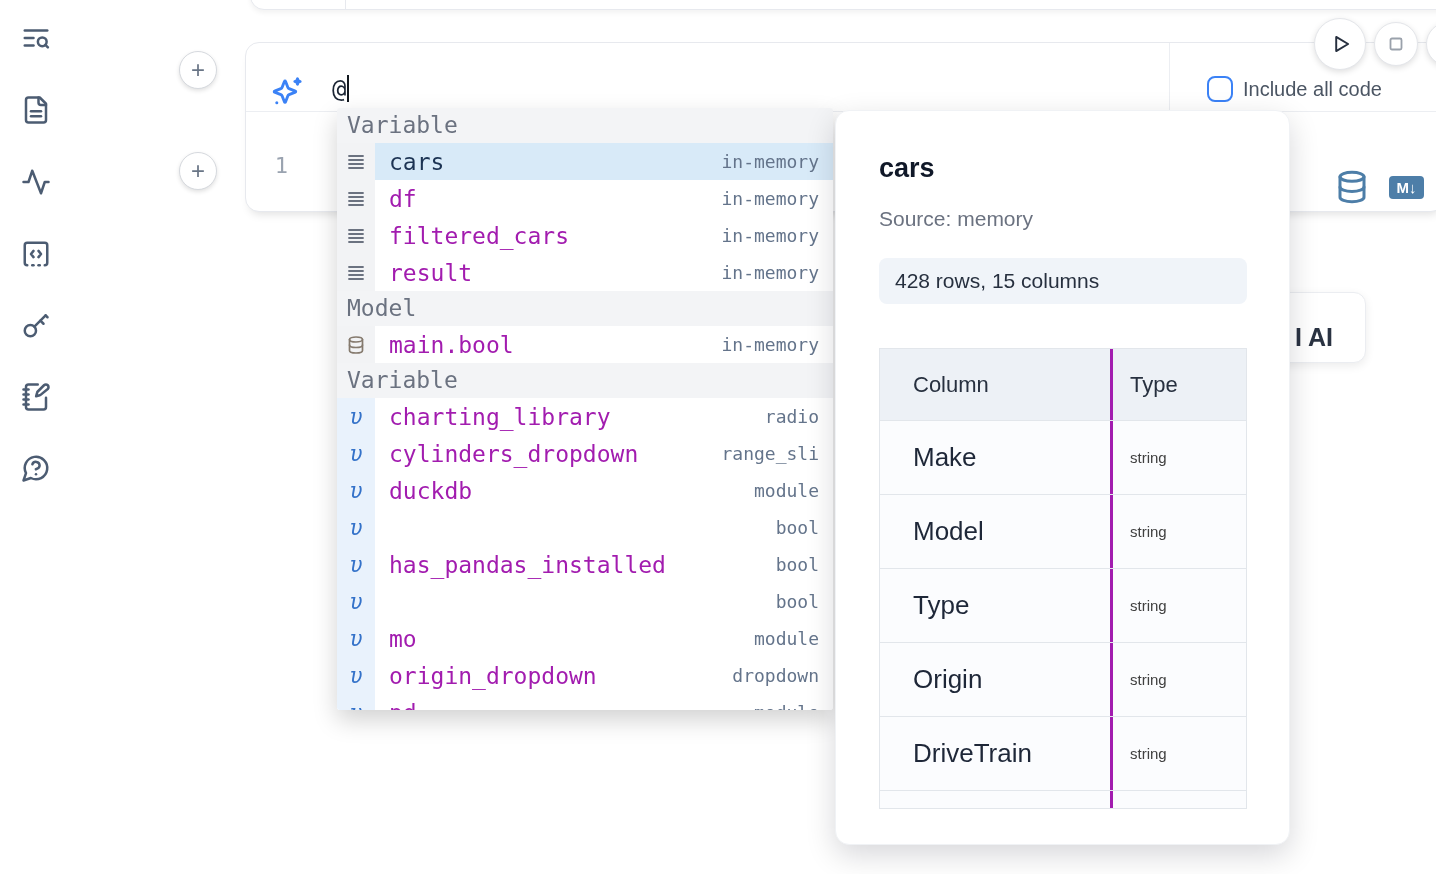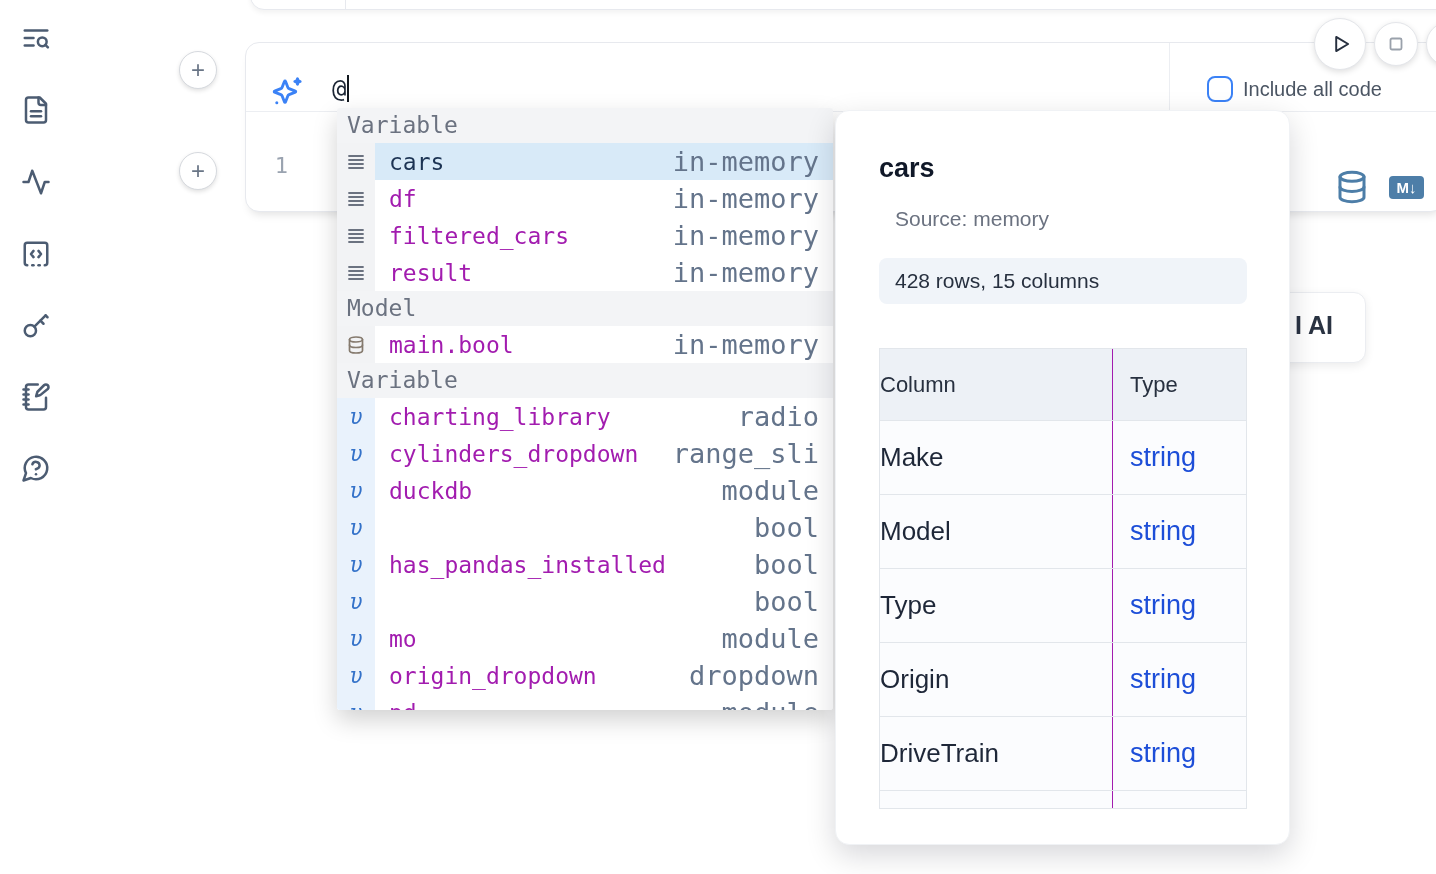"in-memory" .ac-meta { font-size: 27px -> 18px }
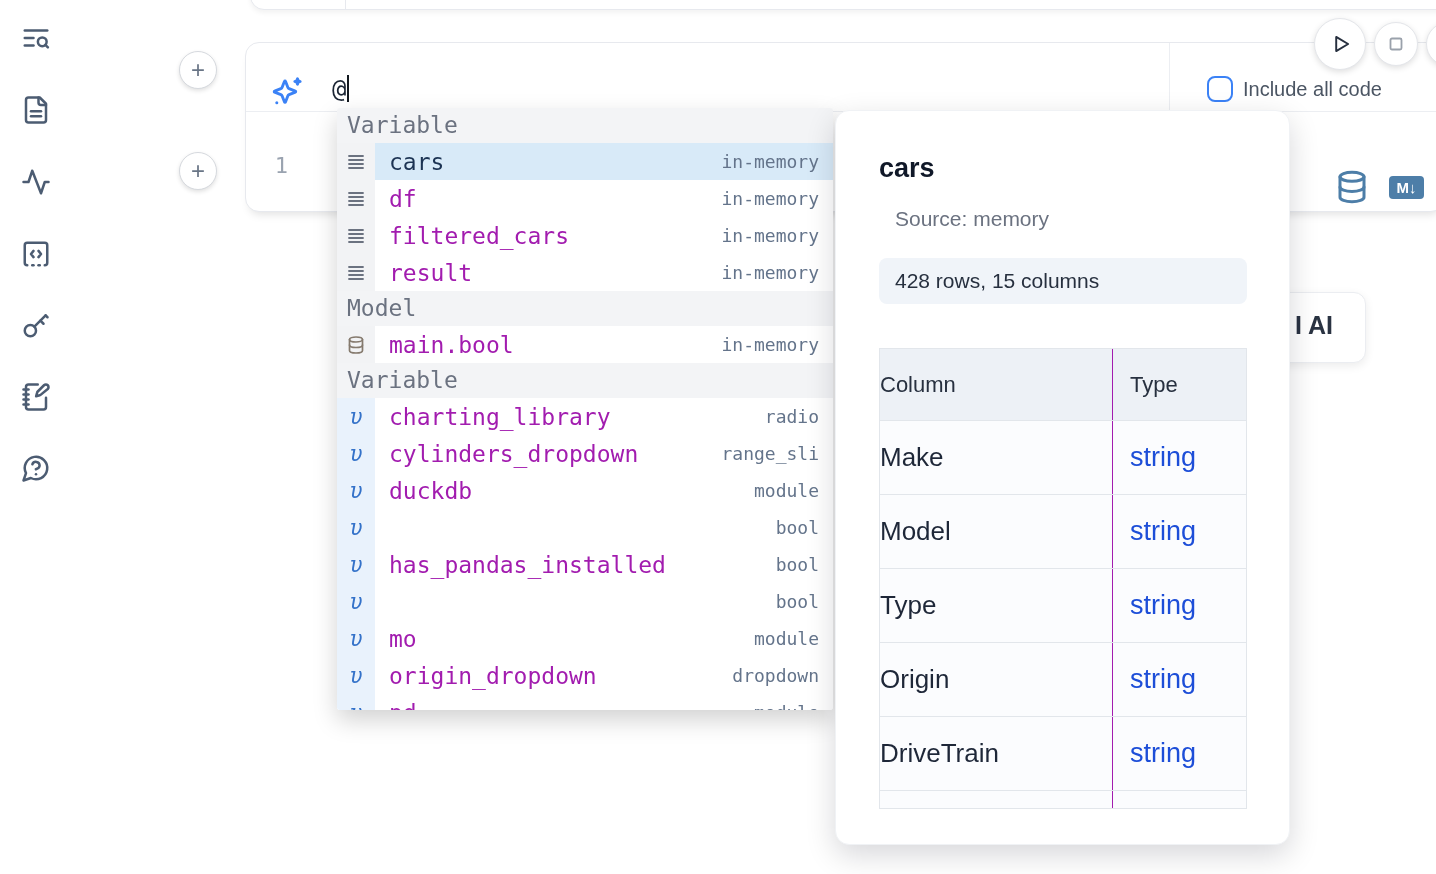"Source: memory" .p-source { margin-left: 16px -> none }
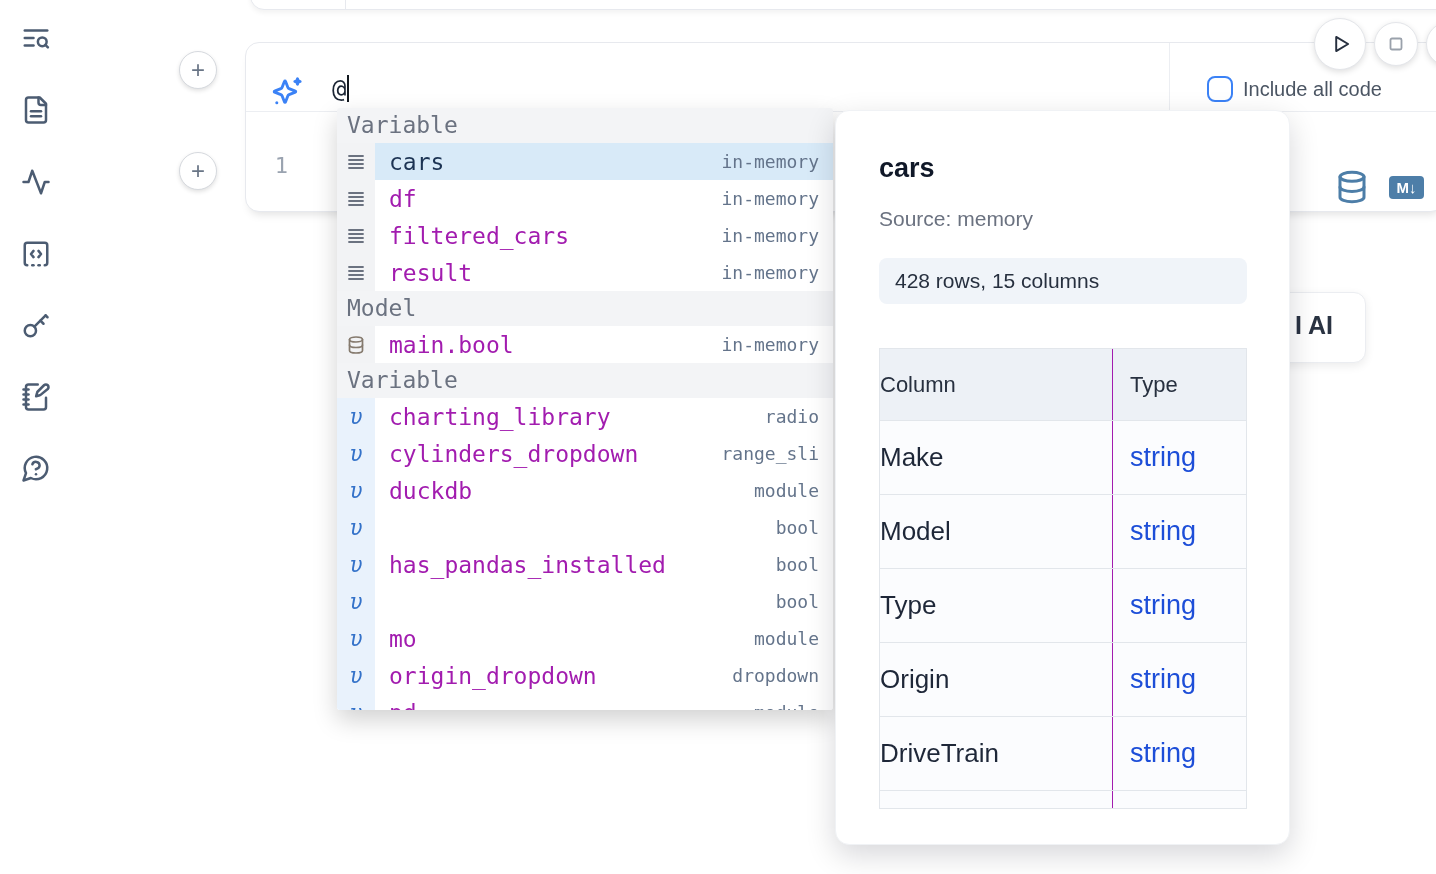"I AI" .ai-btn span { top: 18px -> 30px }
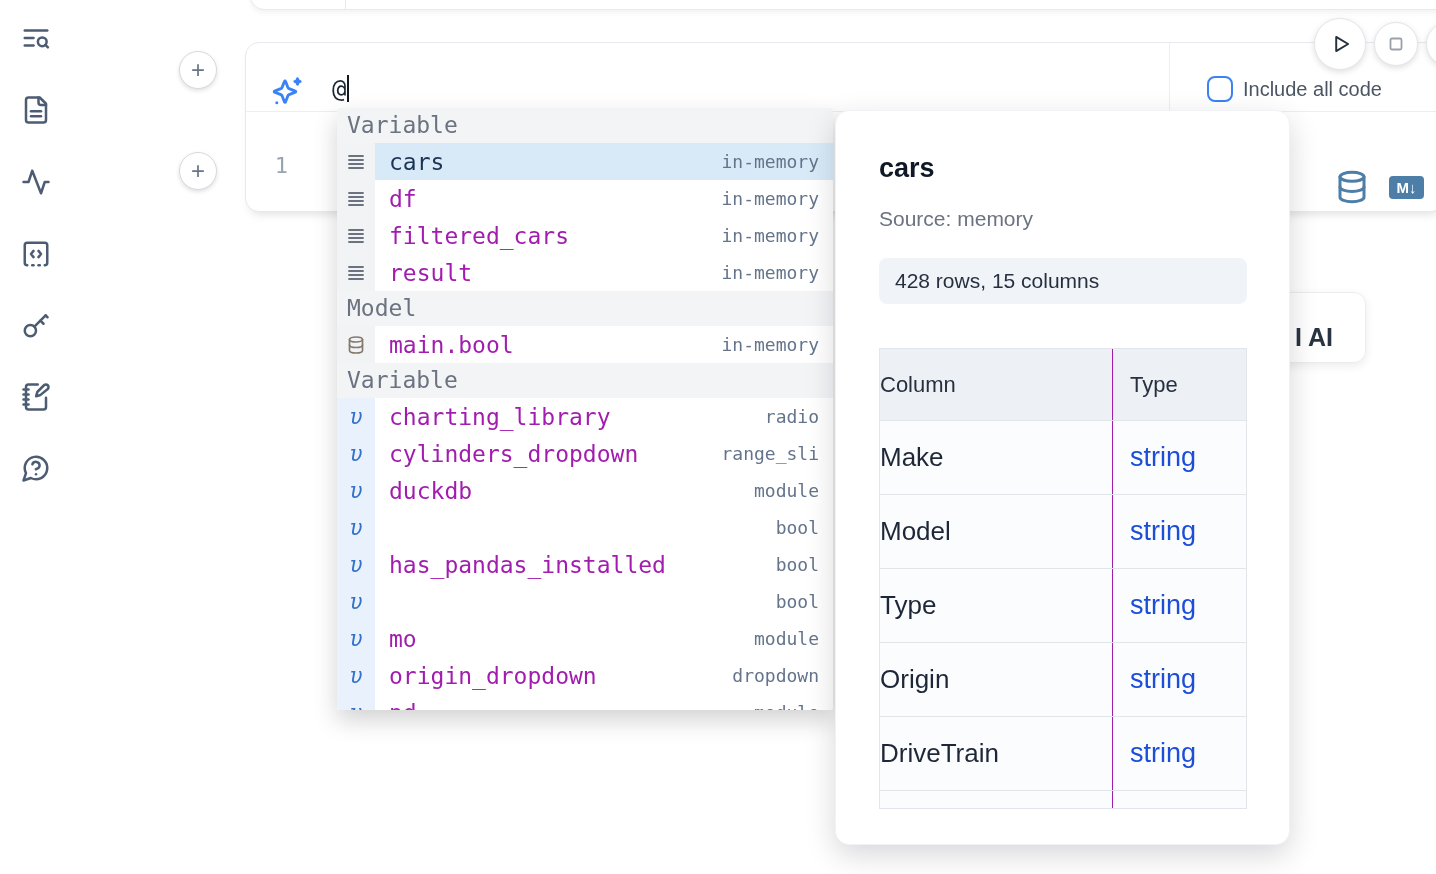"Column" .pt-c1 { border-right: 1px solid #a21caf -> 3px solid #a21caf; padding-left: 0 -> 33px }
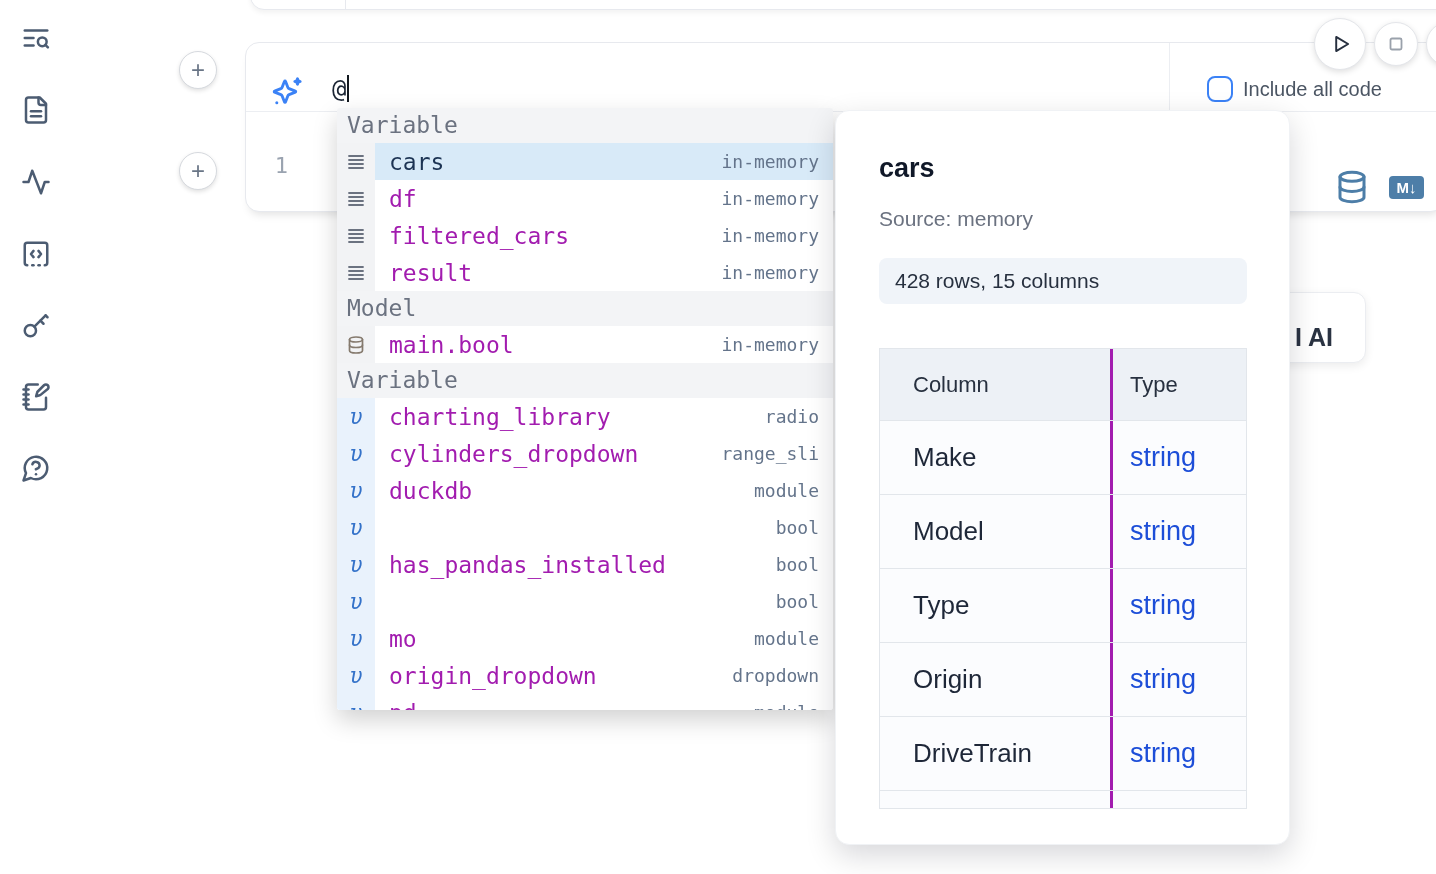"string" .pt-type { color: #1d4ed8 -> #404040; font-size: 27px -> 15px }
